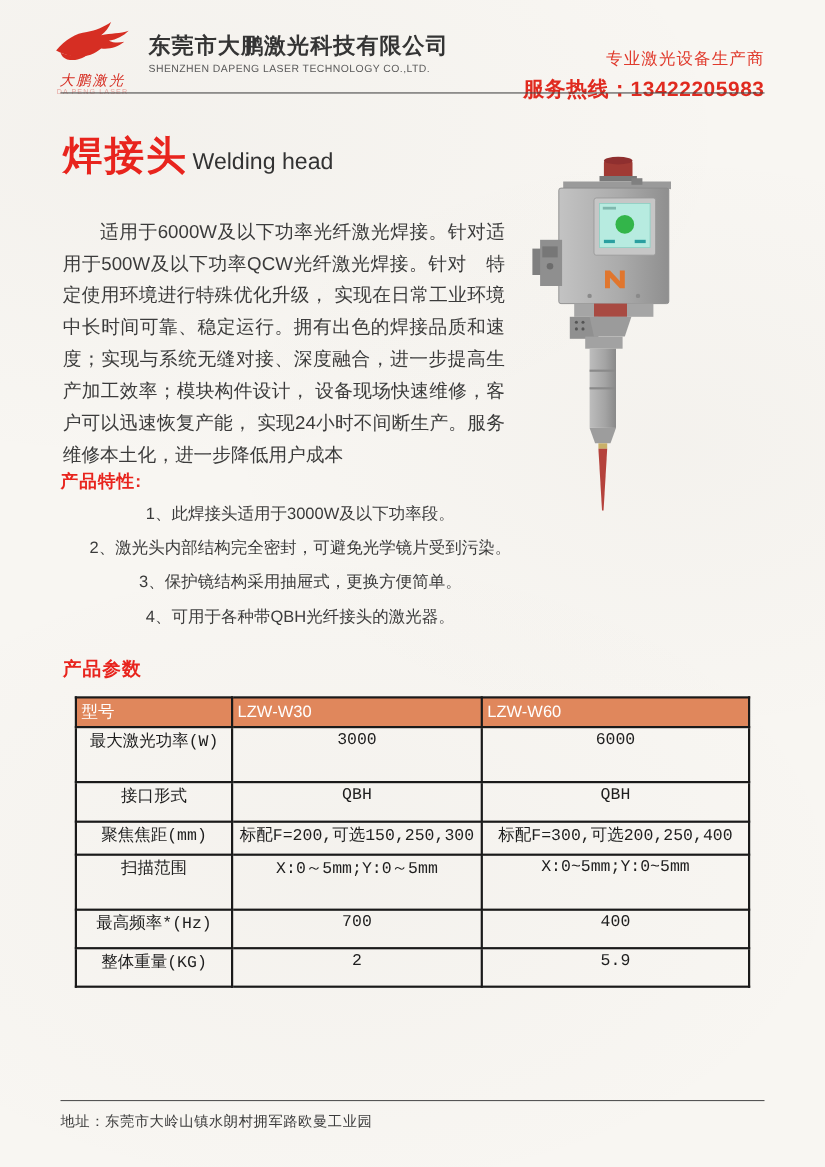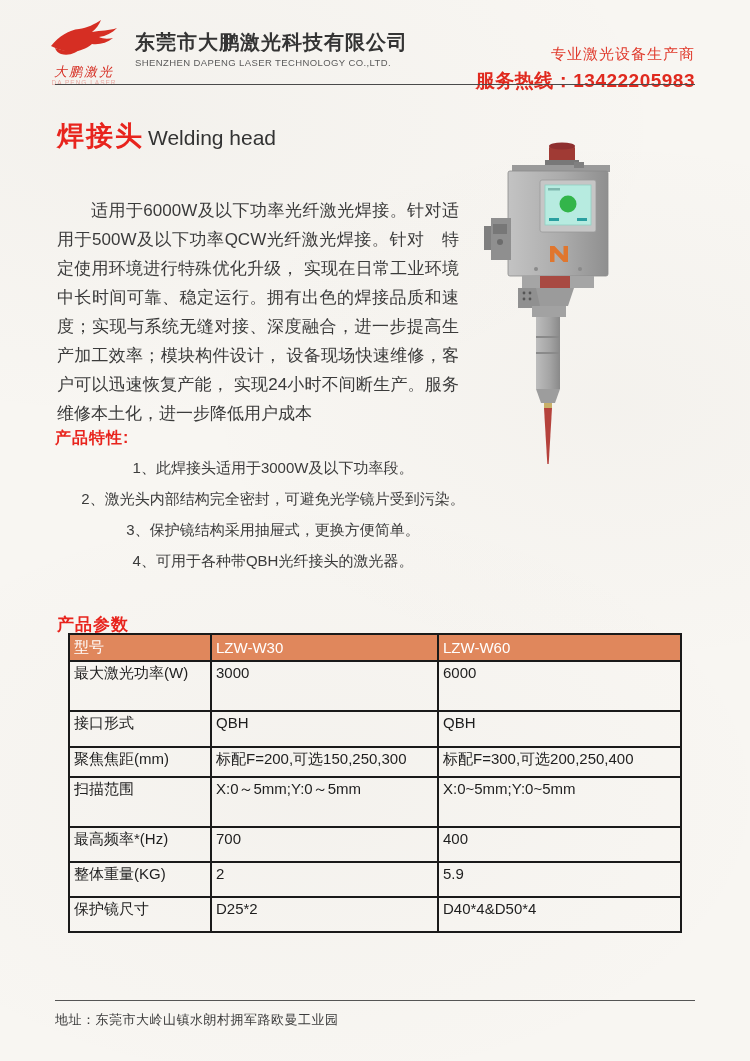"焊接头" .title-cn { font-size: 27px -> 36px }
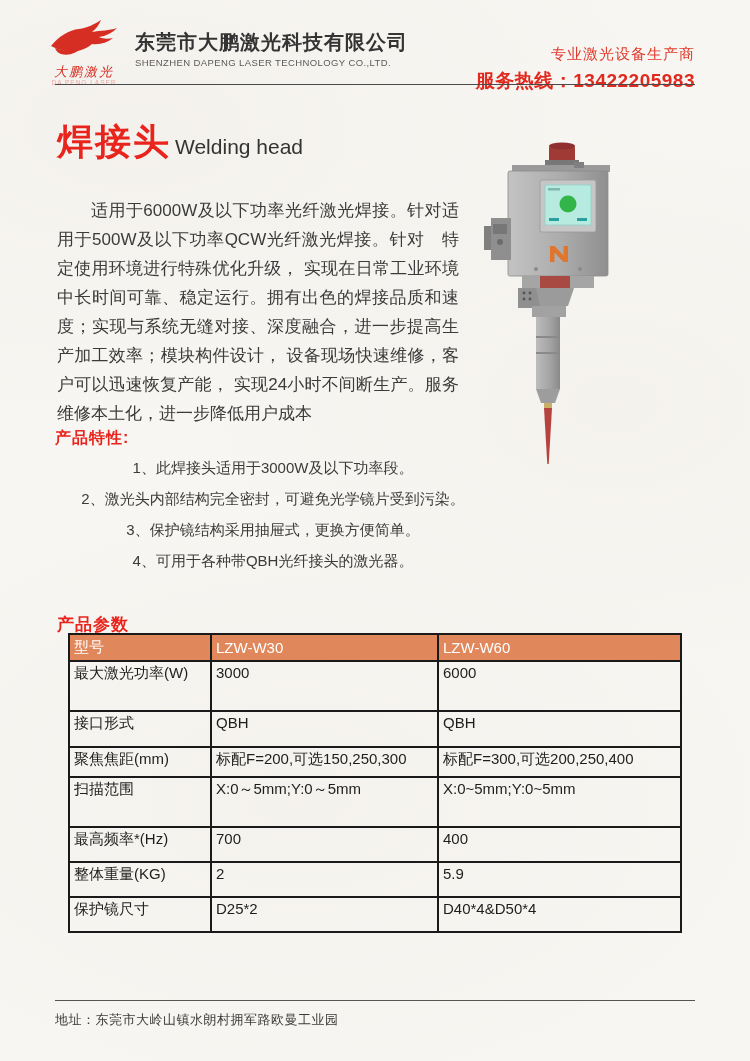"产品参数" .params-heading { top: 613px -> 597px }
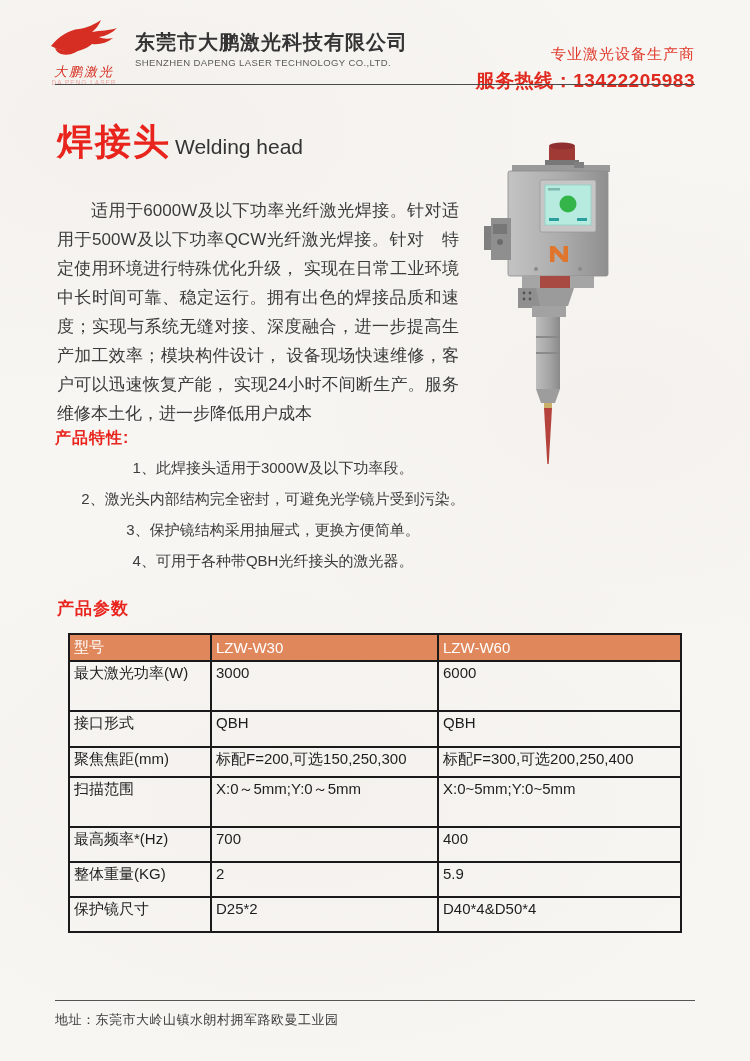"最大激光功率(W)" table.specs td { font-family: none -> Liberation Mono, monospace; text-align: left -> center }
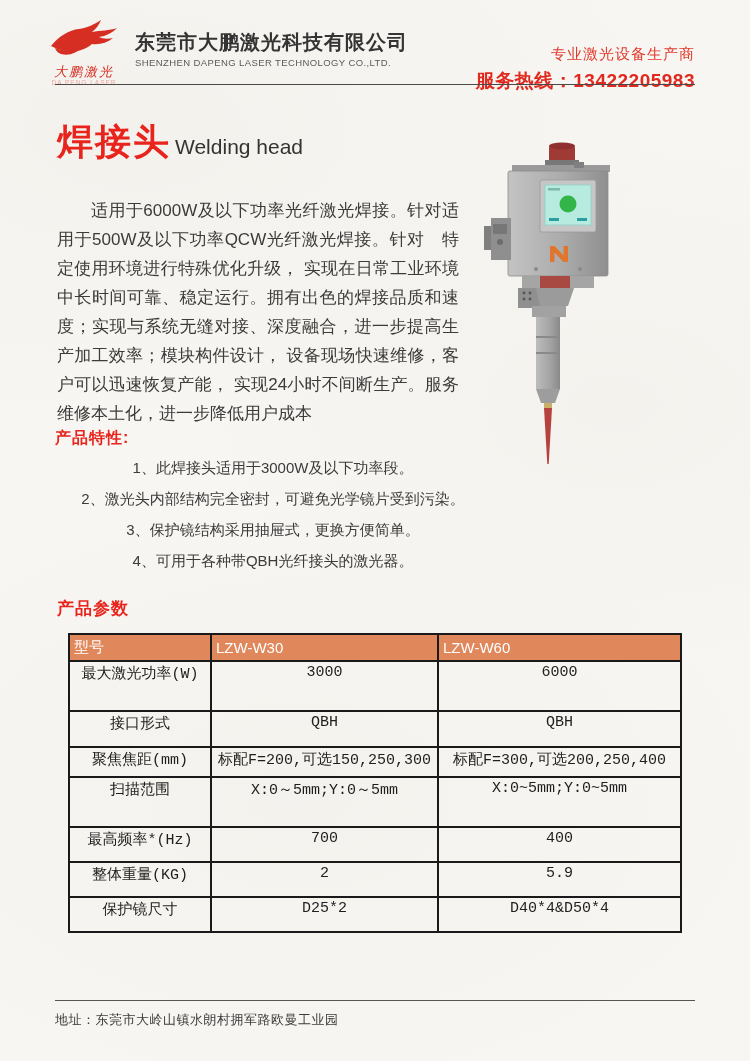"保护镜尺寸" tr { html: <tr> <td>保护镜尺寸</td> <td>D25*2</td> <td>D40*4&amp;D50*4</td> </tr> -> none }
